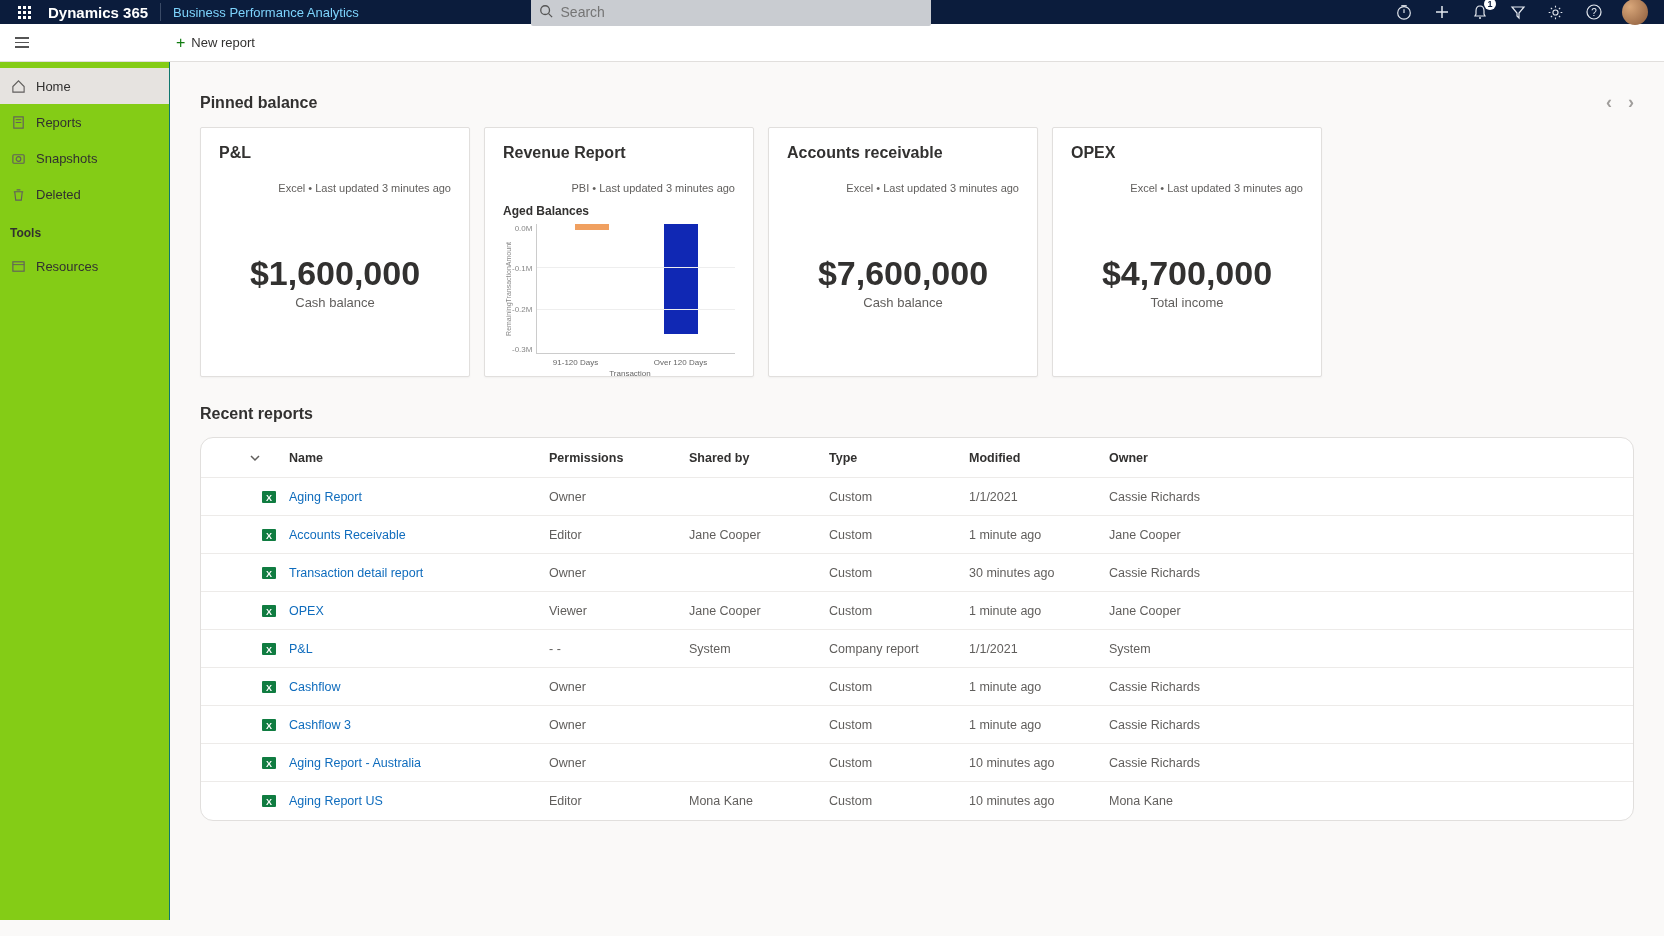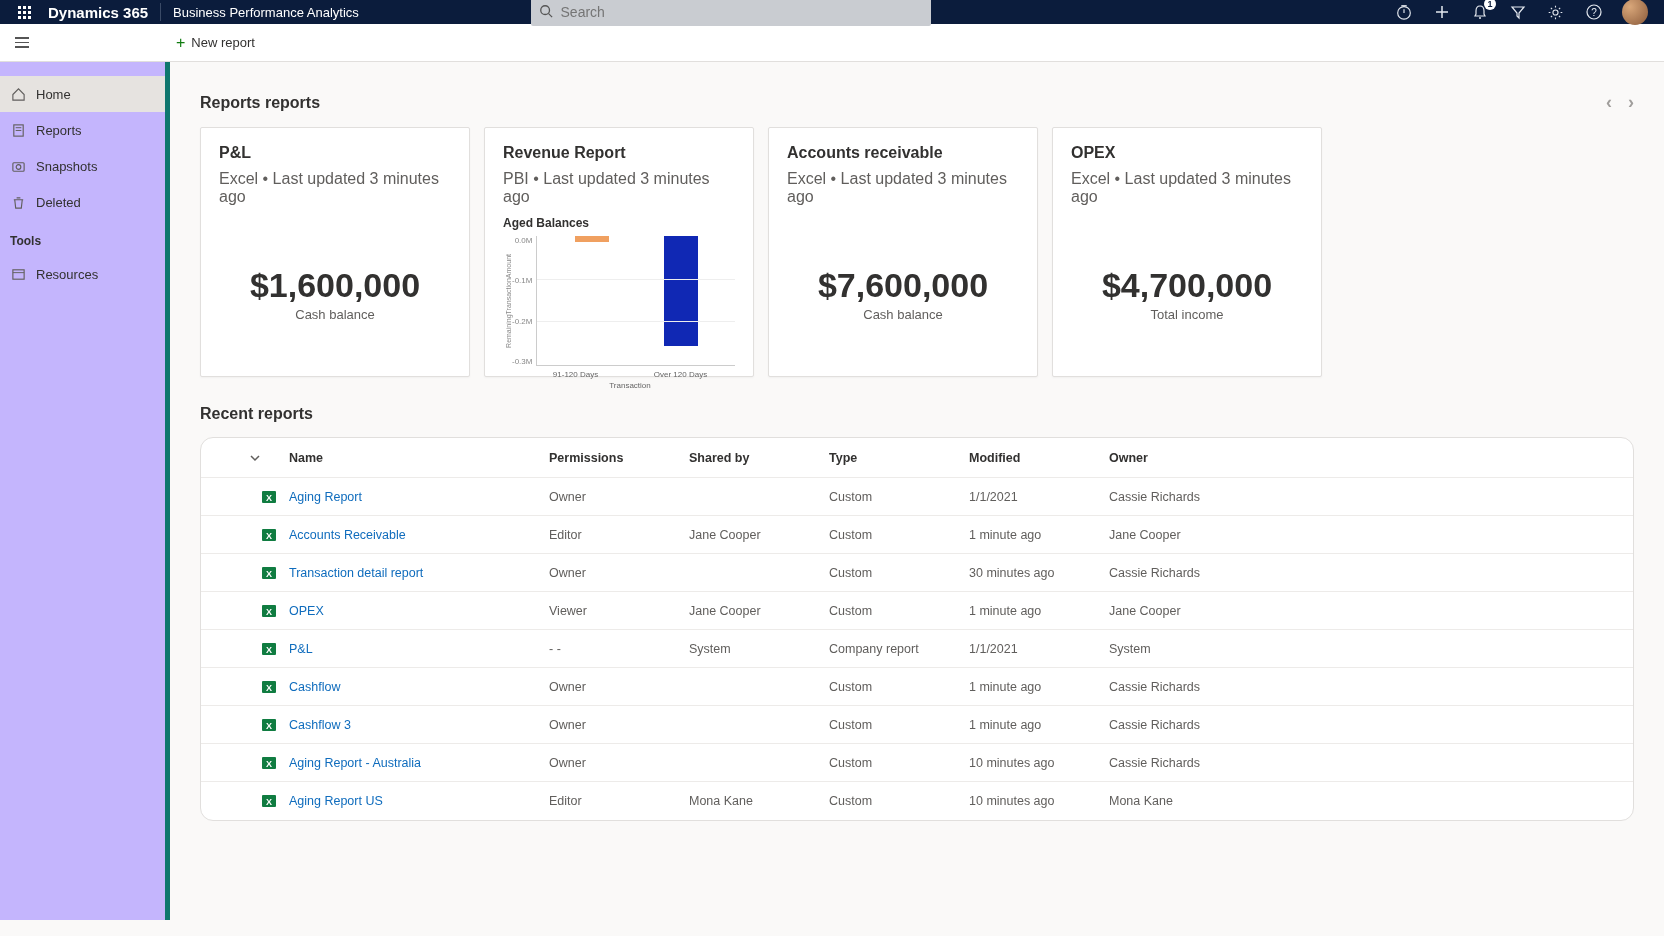"Business Performance Analytics" .app-name { color: #ffffff -> #7dd3fc }
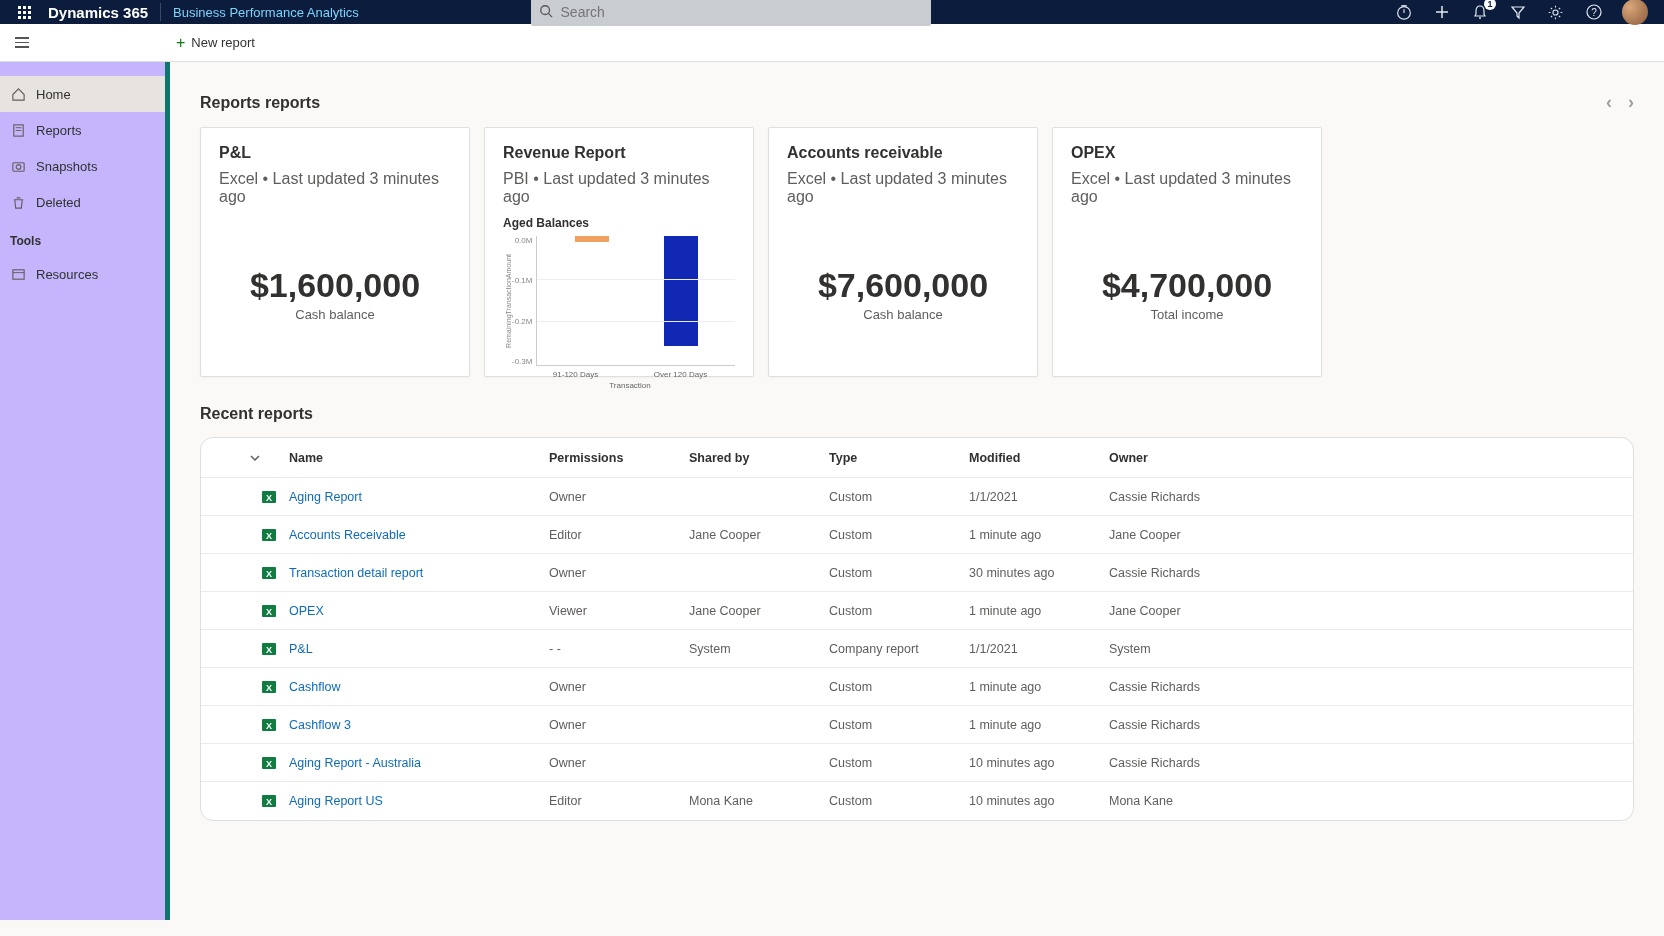"Home" .sidebar { background: #c4b5fd -> #84cc16; border-right: 5px solid #0f766e -> 1px solid #0f766e; padding-top: 14px -> 6px }
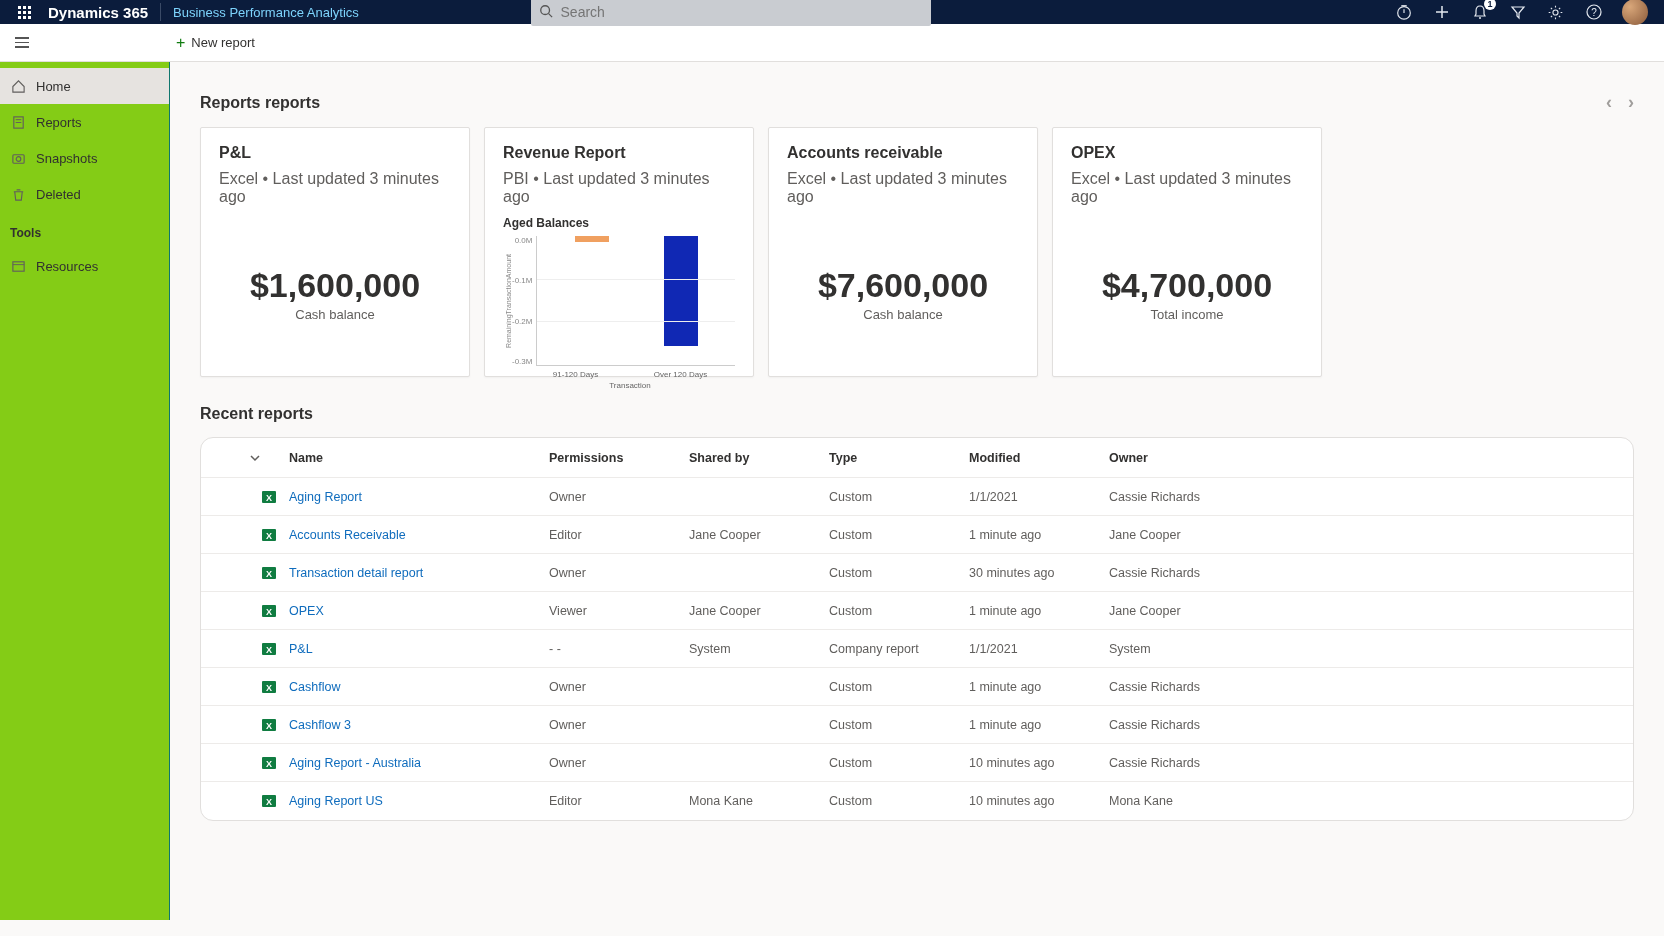"Reports reports" span { text: Reports reports -> Pinned balance }
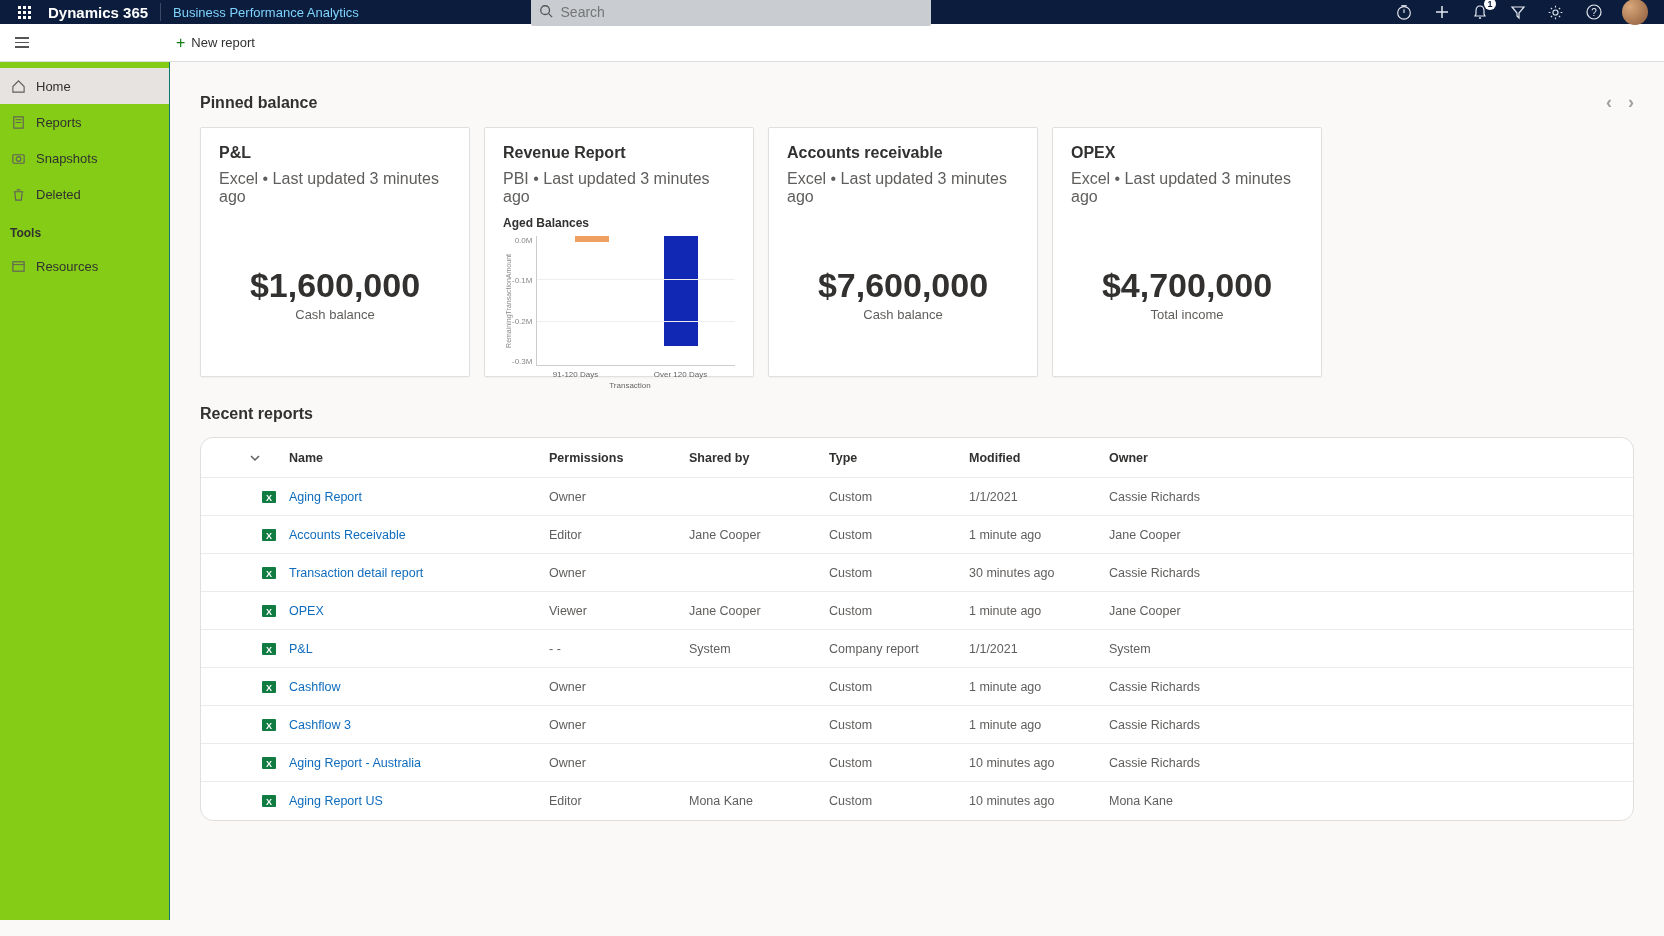"Excel • Last updated 3" .card-sub { font-size: 16px -> 11px; margin-top: 8px -> 20px; text-align: none -> right }
